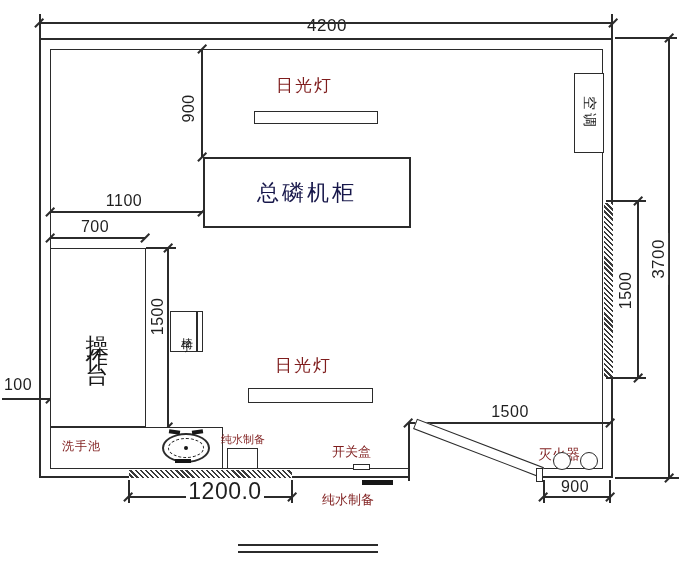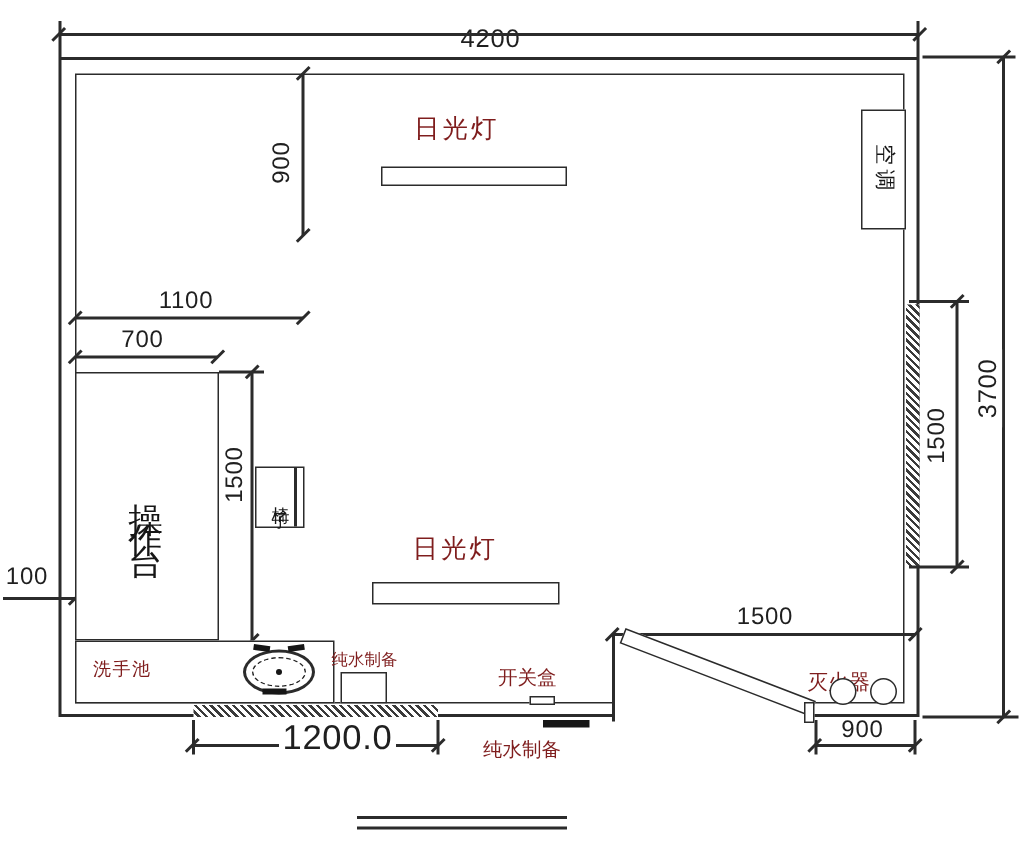"总磷机柜" div.rect { html: none -> <div> <span>总磷机柜</span> </div> }
